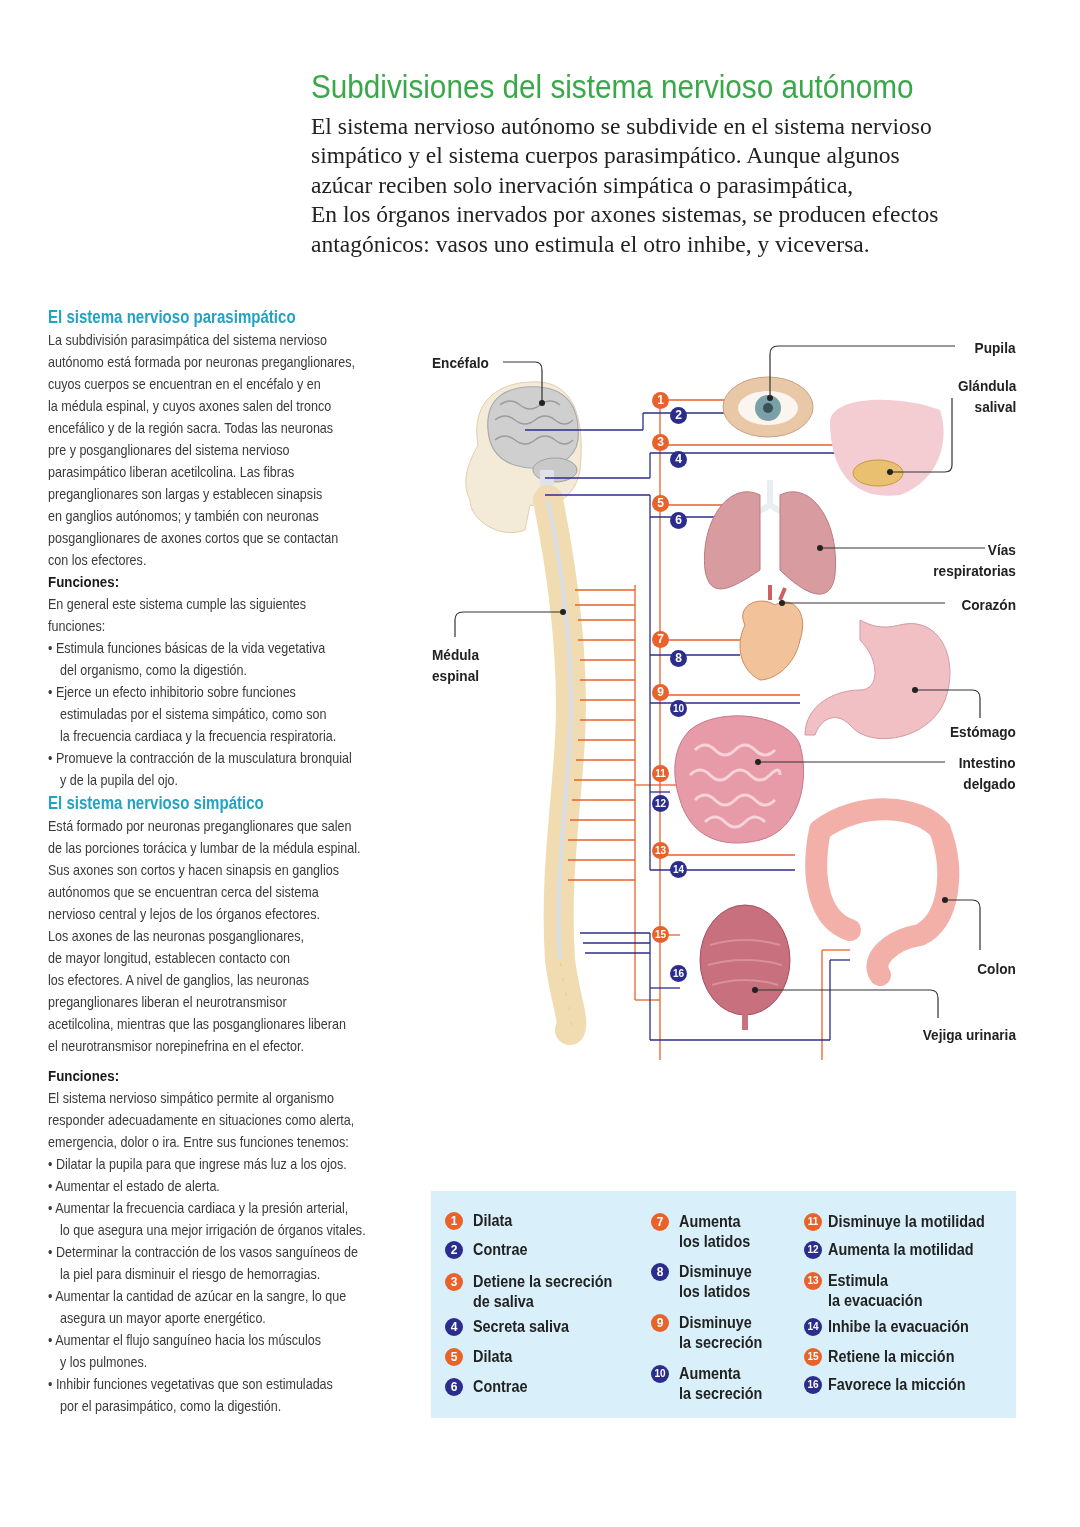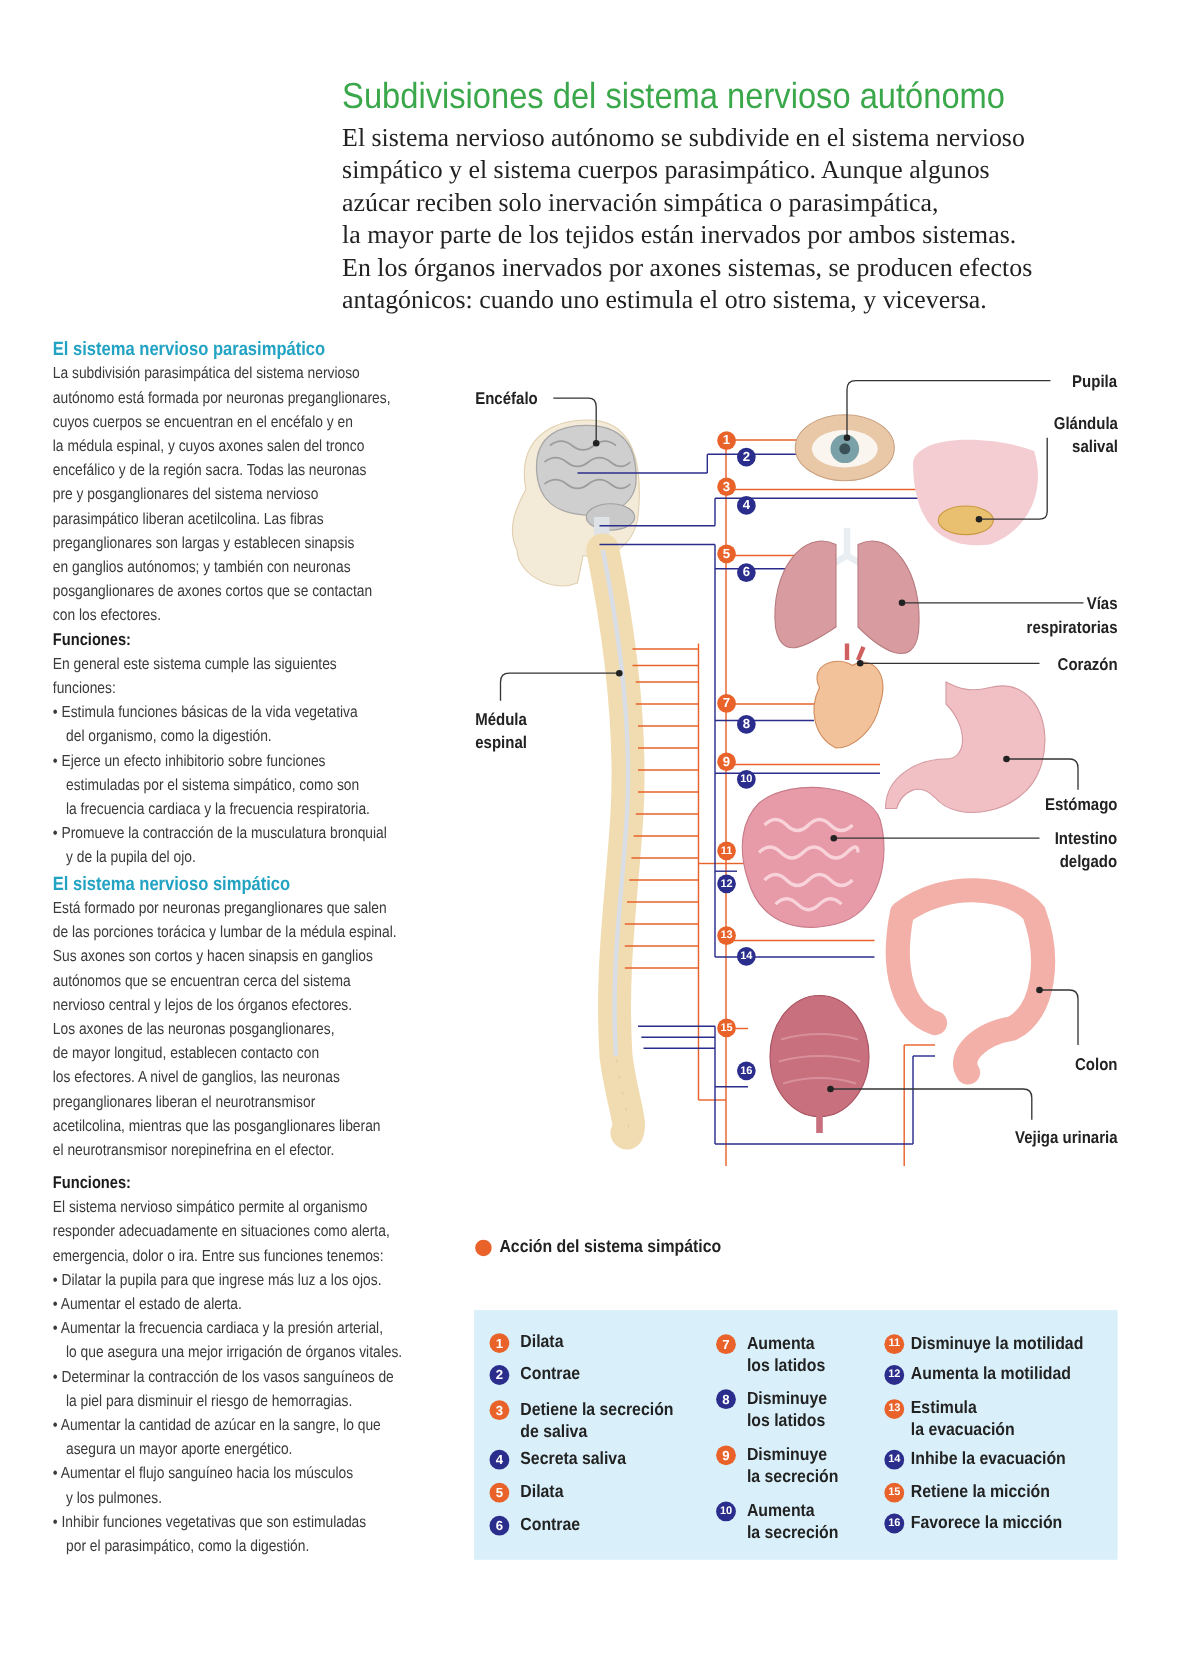"la mayor parte de los" span { html: <span>la mayor parte de los tejidos están inervados por ambos sistemas.</span> -> none }
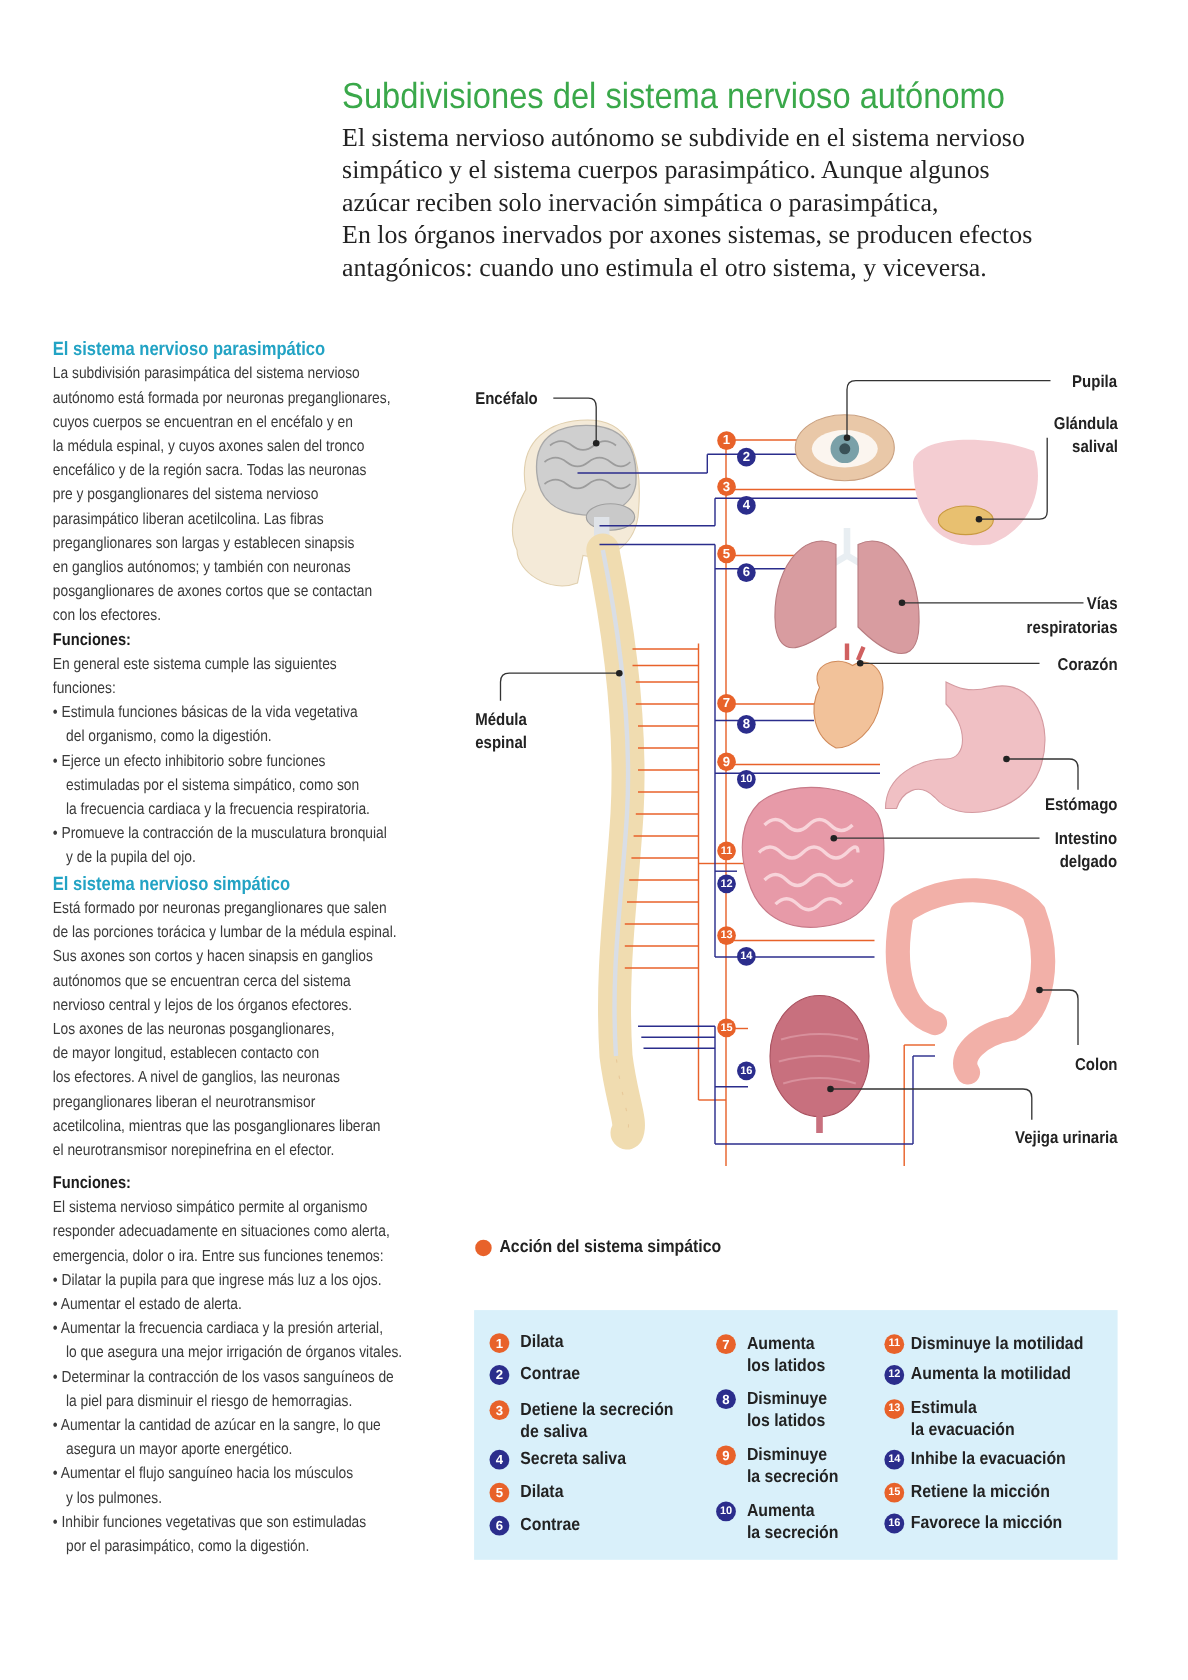"antagónicos: cuando uno estimula el" span { text: cuando uno estimula el otro sistema -> vasos uno estimula el otro inhibe }
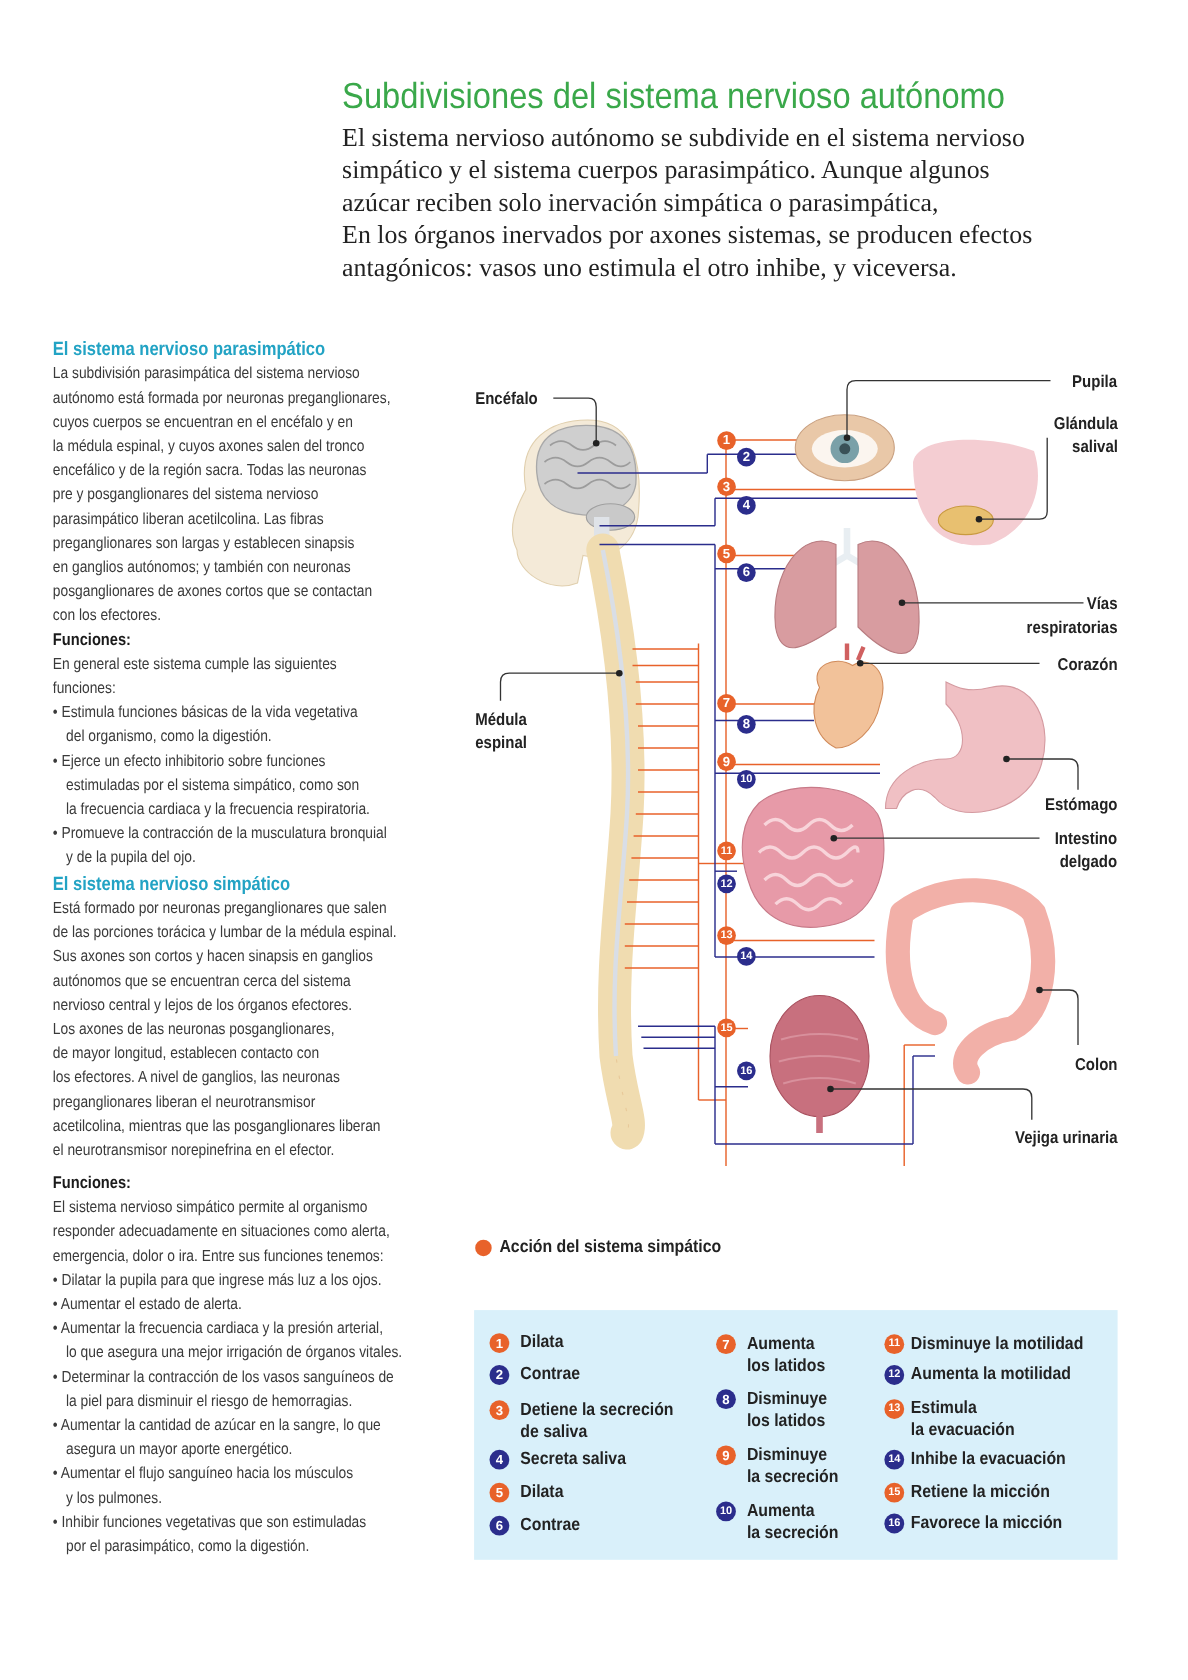"Acción del sistema simpático" div.legend-item { html: <div> <span></span> <span>Acción del sistema simpático</span> </div> -> none }
